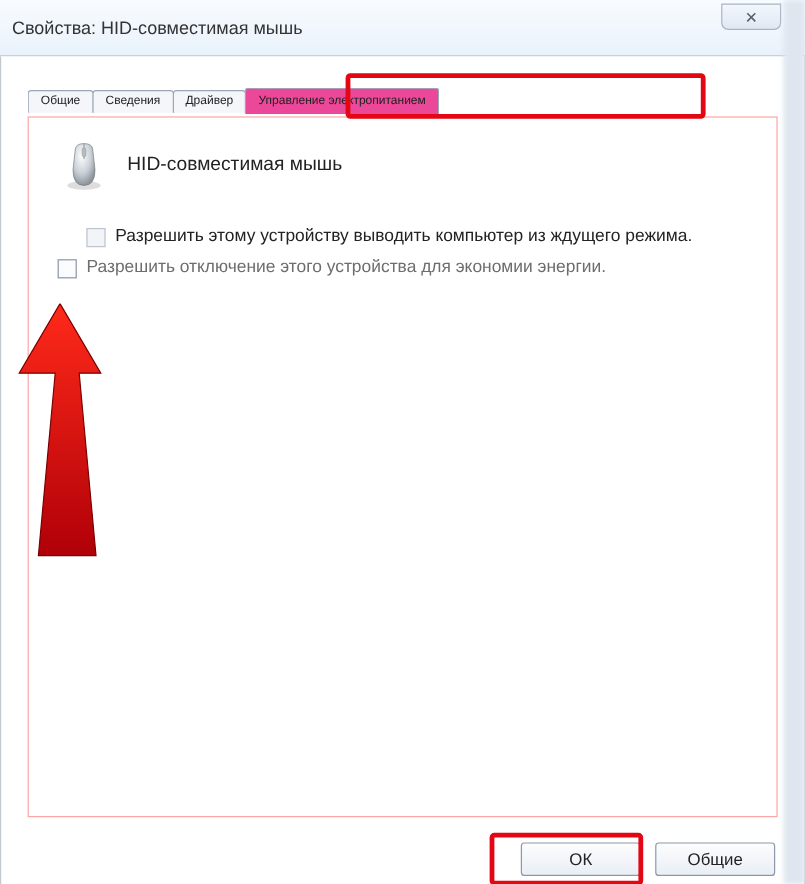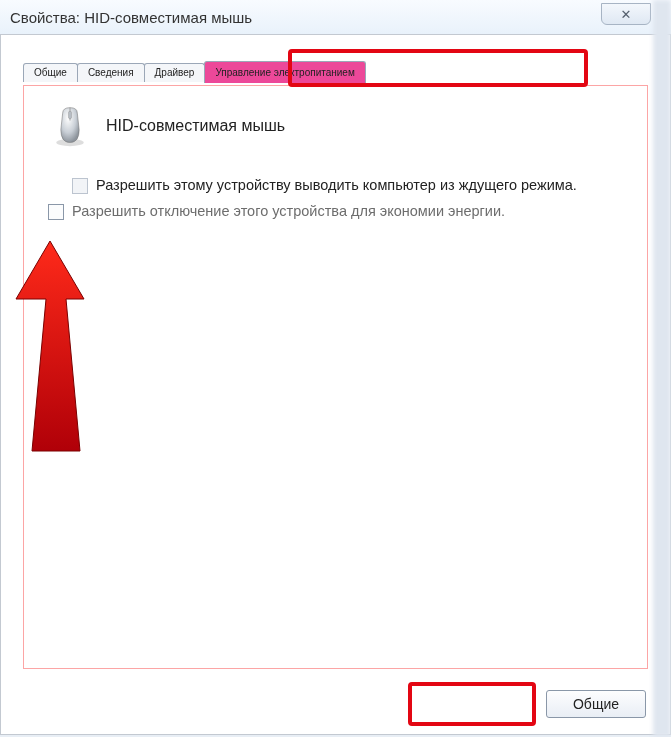"Свойства: HID-совместимая мышь" .titlebar { height: 35px -> 47px }
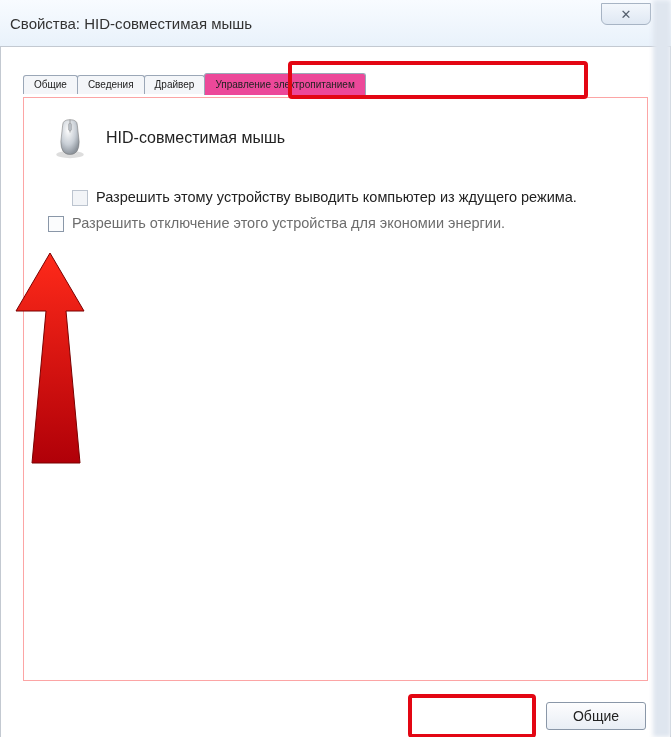"ОК" div.btn { html: none -> <div>ОК</div> }
